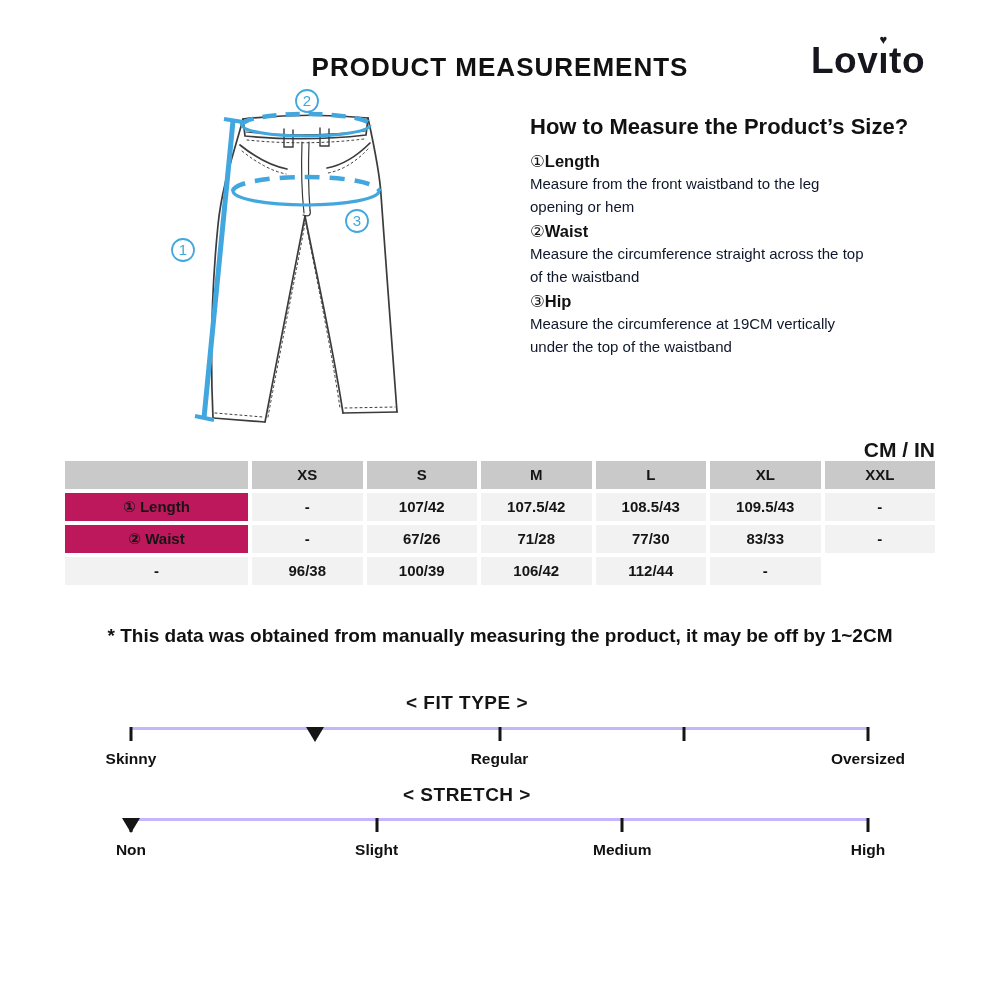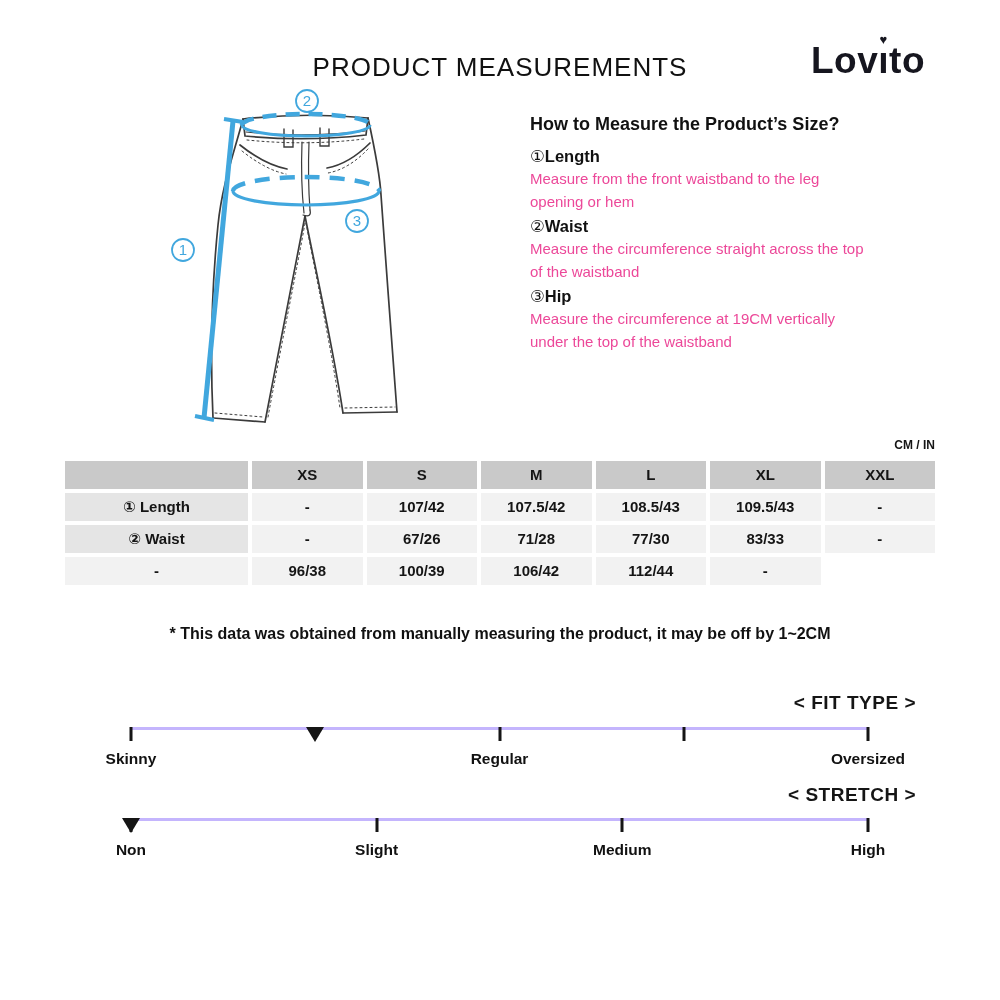"PRODUCT MEASUREMENTS" .page-title { font-weight: 400 -> 700 }
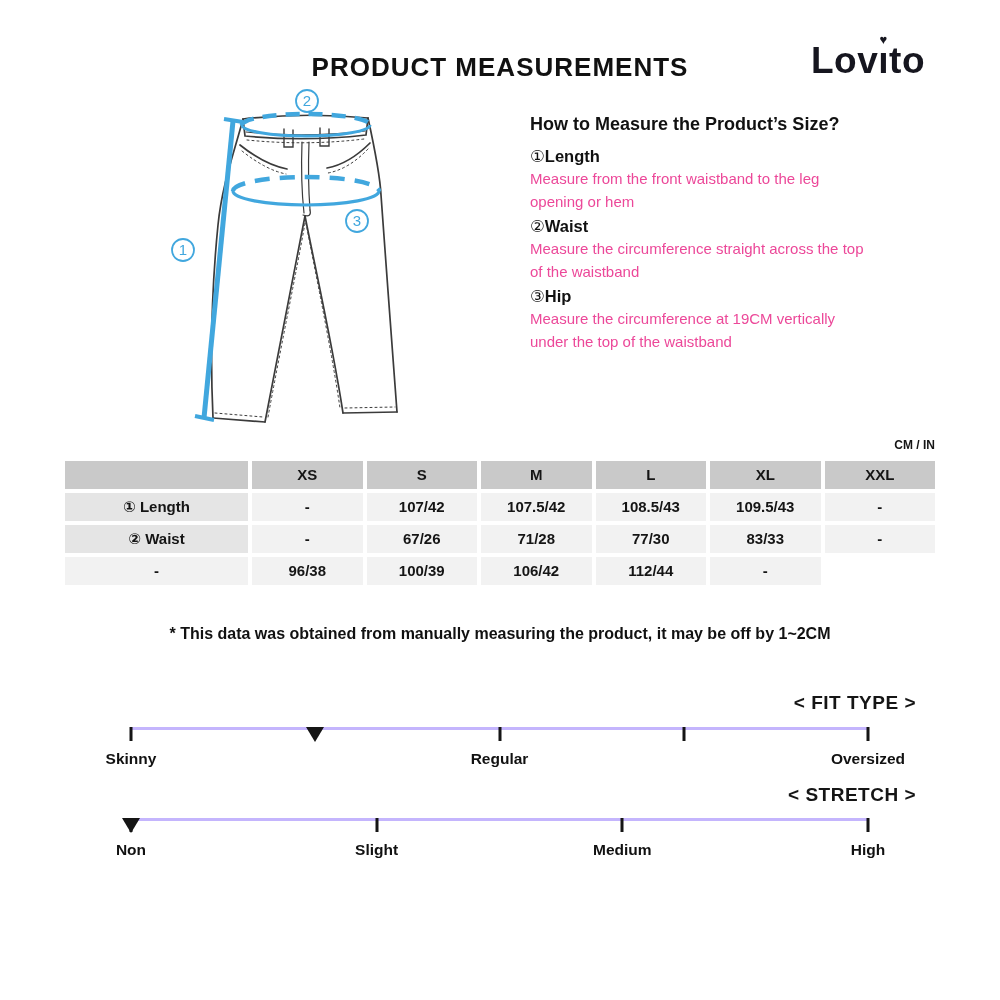"How to Measure the Product’s" .howto h2 { font-size: 18px -> 22px }
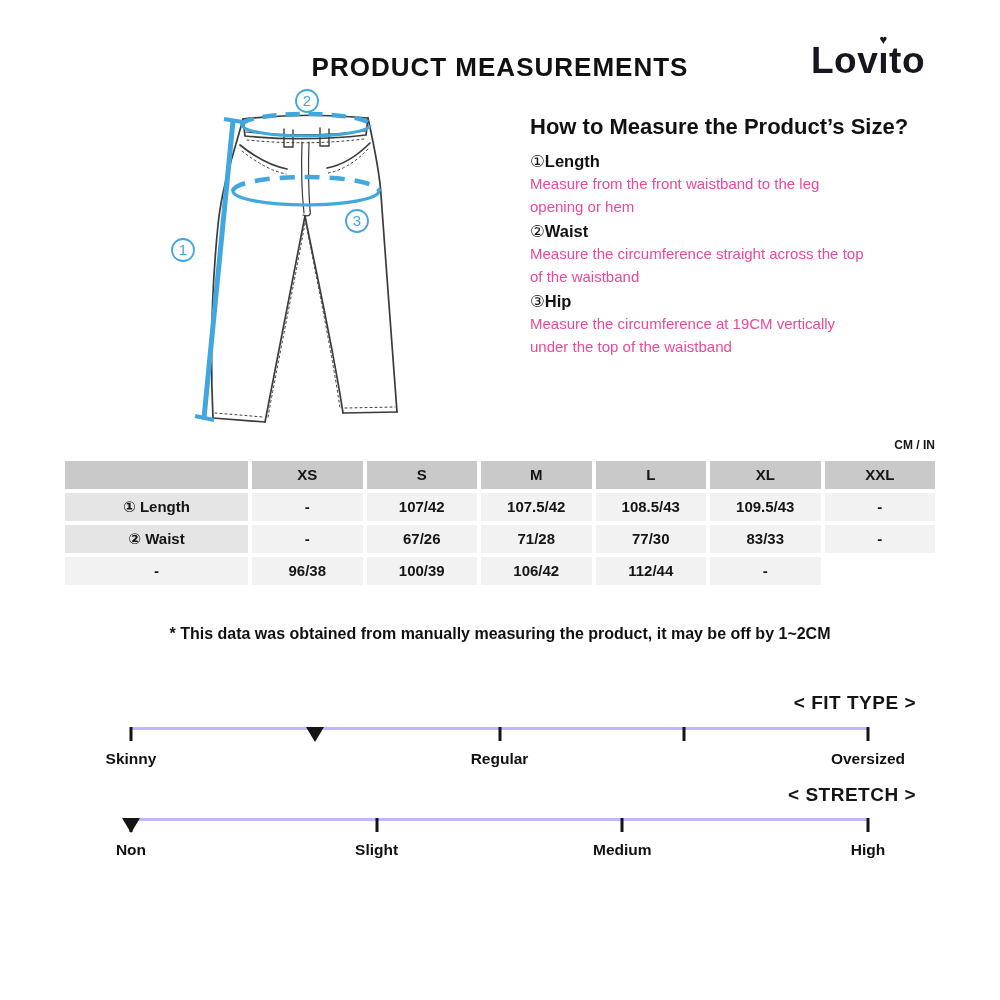"Measure from the front waistband" .mi-desc { color: #ec4899 -> #0f172a }
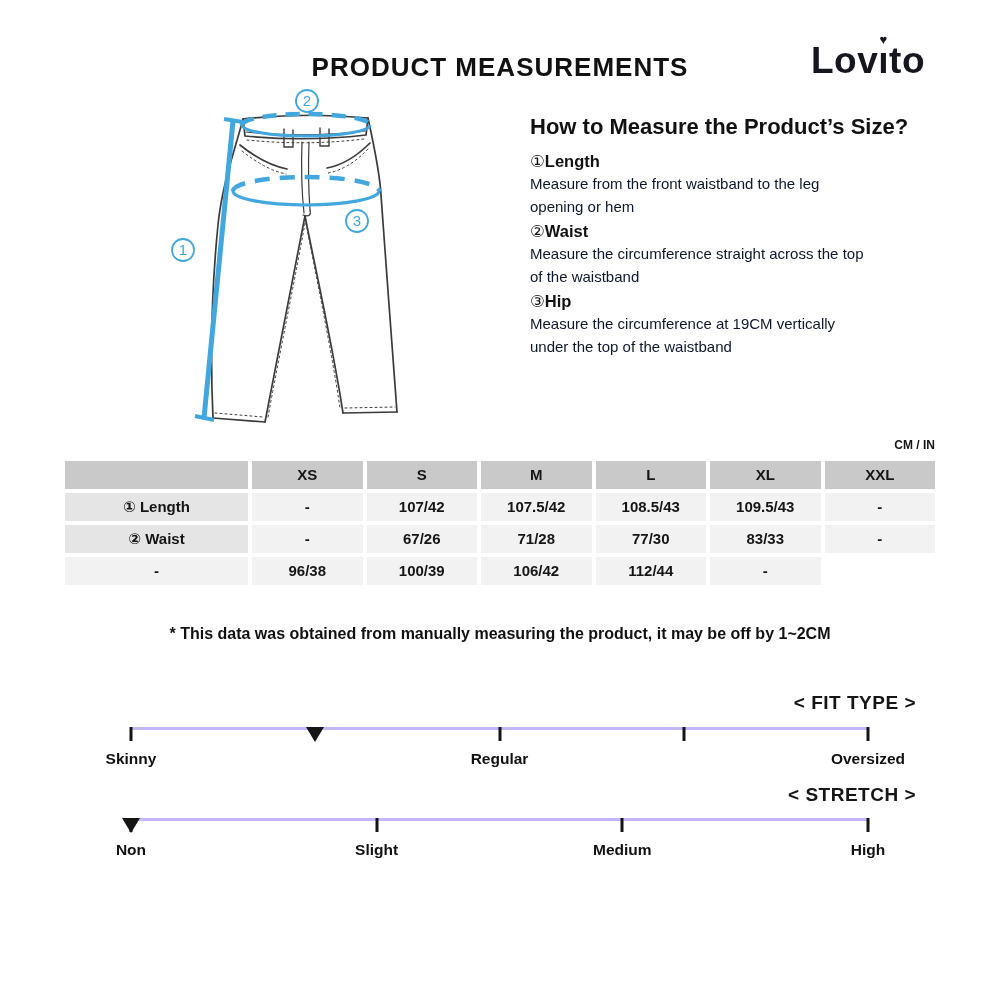"CM / IN" .unit-label { font-size: 12px -> 21px }
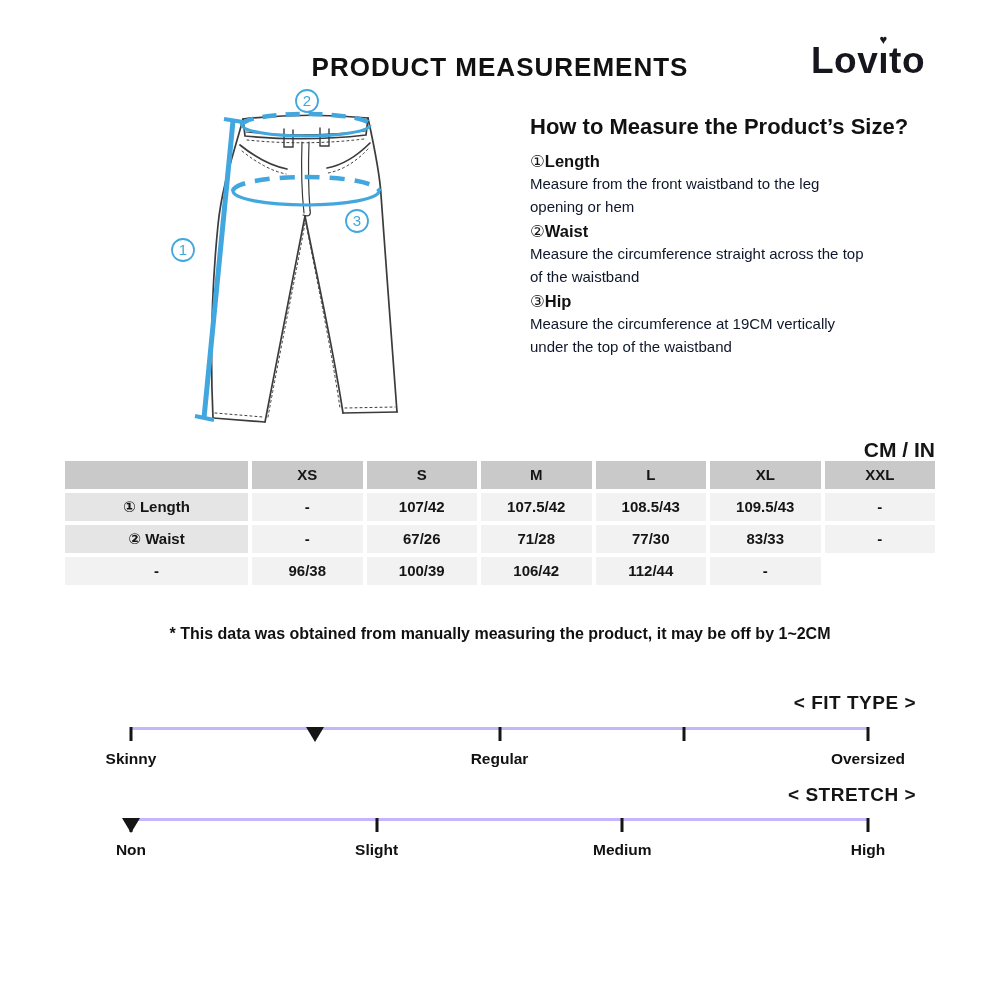"① Length" .size-table .rowlabel { background: #e5e5e5 -> #be185d }
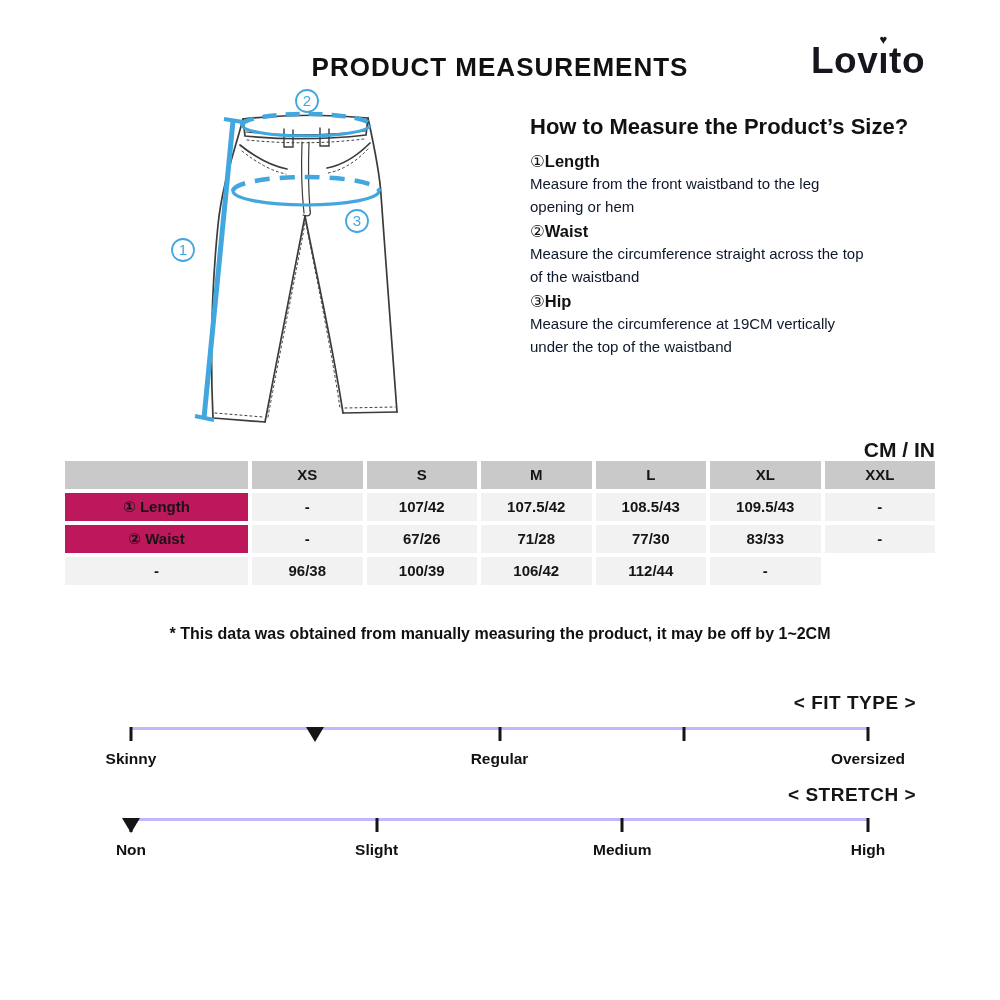"* This data was obtained" .note { font-size: 16px -> 19px }
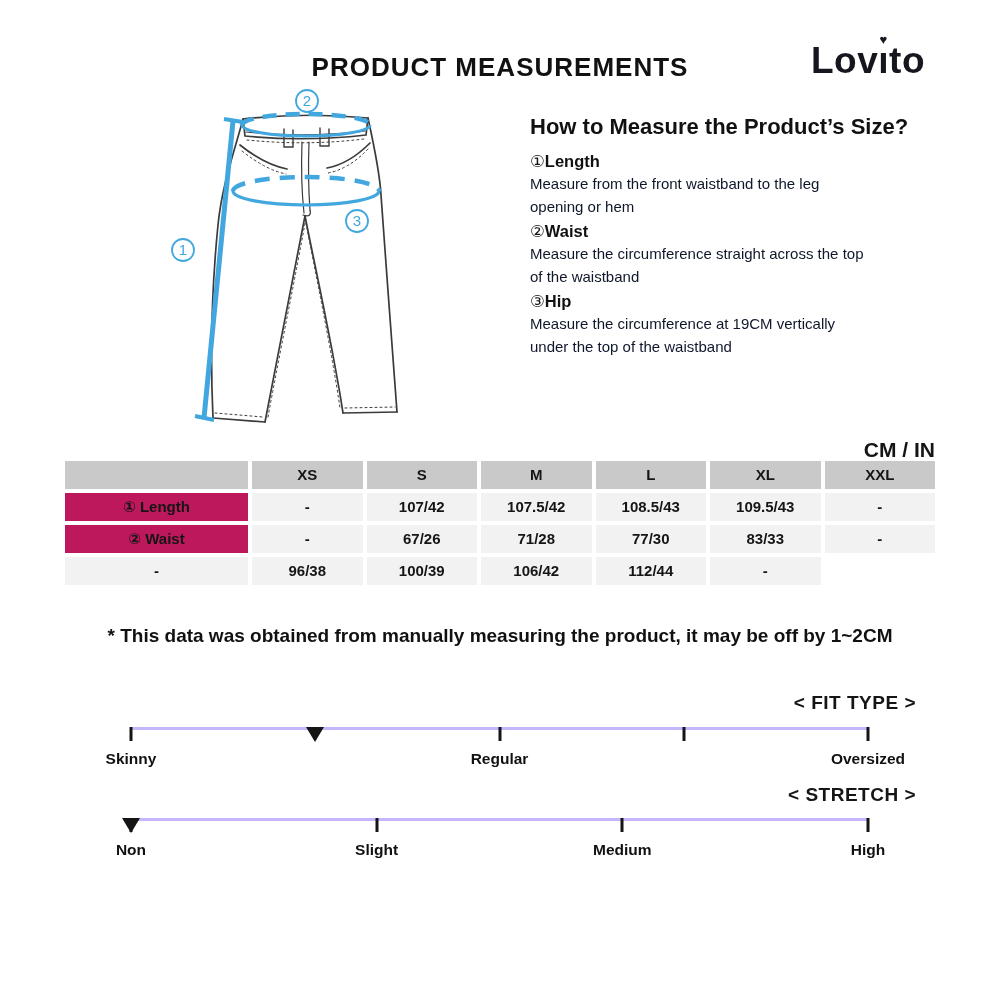"< FIT TYPE >" .scale-title { left: 4px -> 11px; text-align: right -> center }
